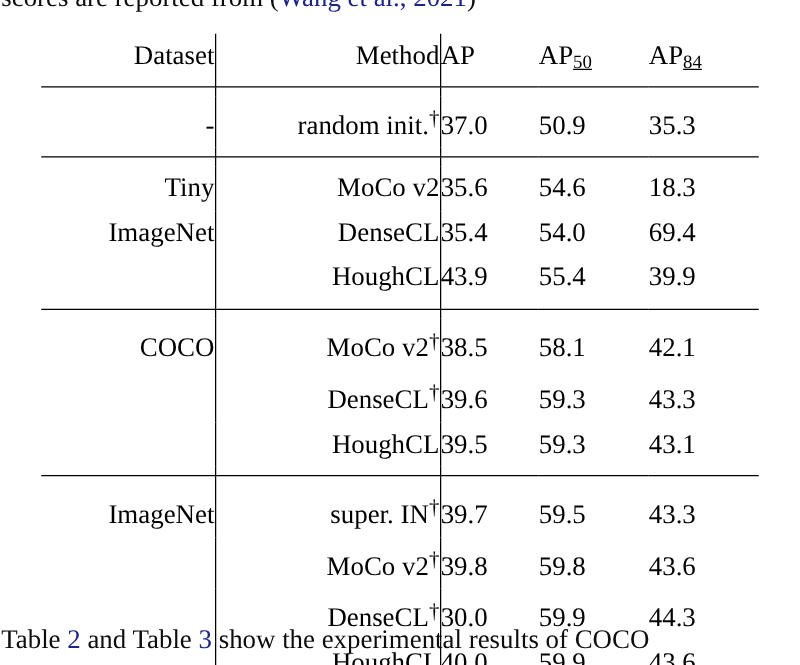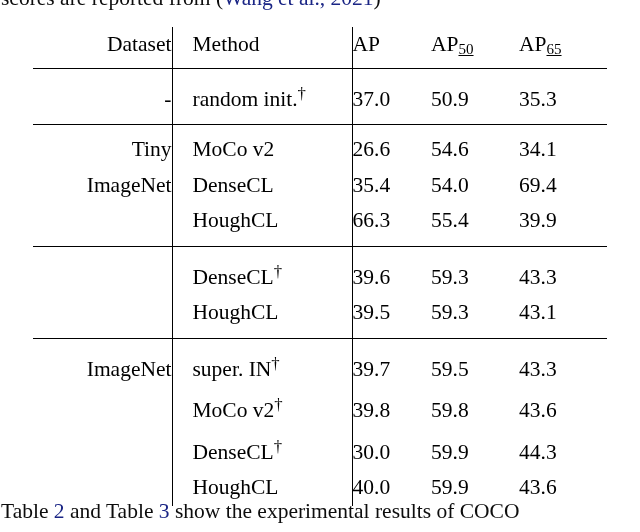"Method" .cell-method { text-align: left -> right }
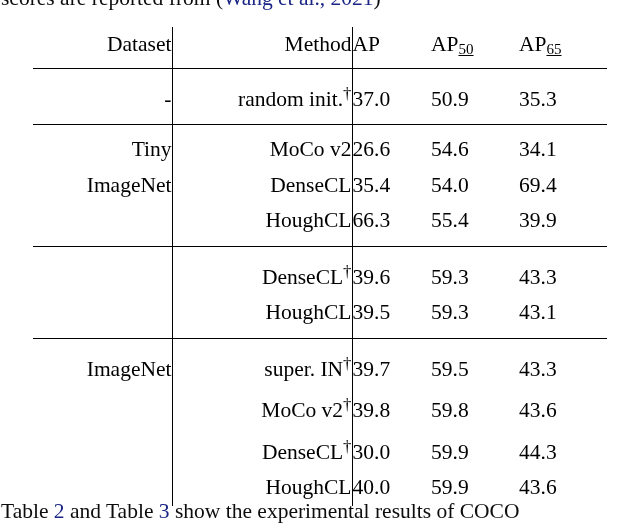"65" sub.sm { text: 65 -> 84 }
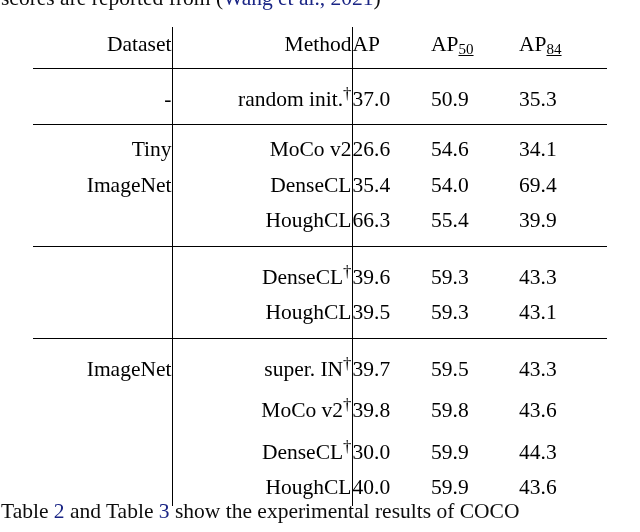"26.6" td.cell-num { text: 26.6 -> 35.6 }
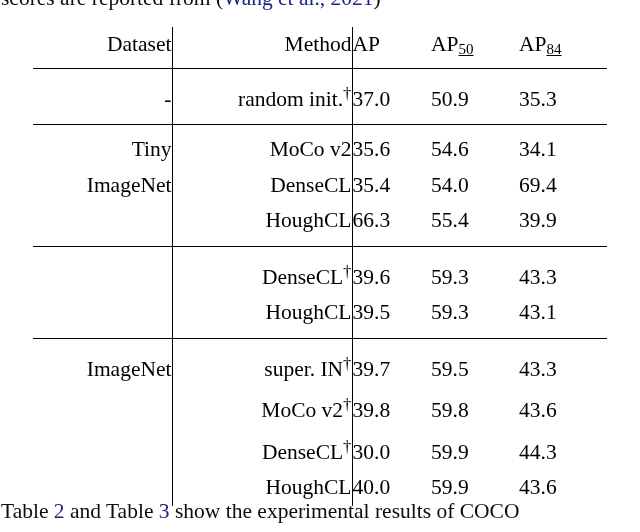"34.1" td.cell-num { text: 34.1 -> 18.3 }
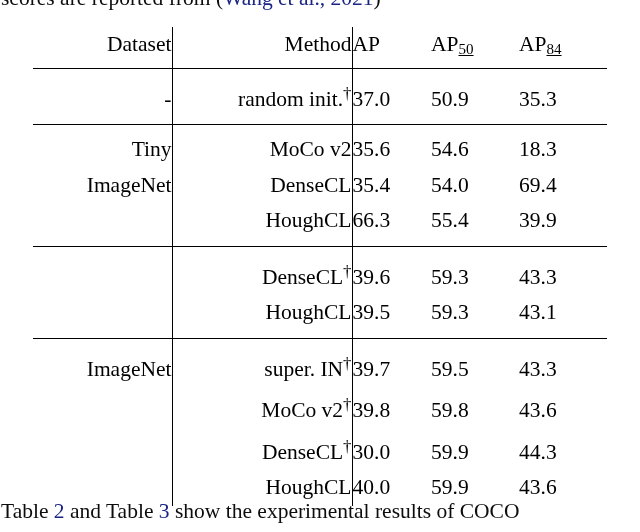"66.3" td.cell-num { text: 66.3 -> 43.9 }
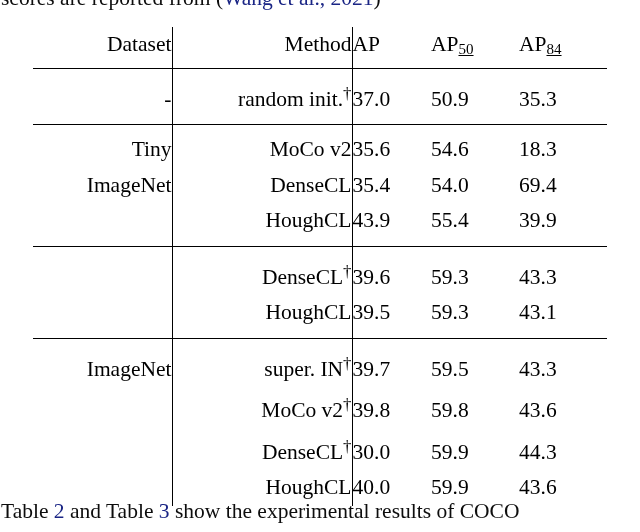"COCO" tr { html: none -> <tr> <td>COCO</td> <td>MoCo v2<sup>†</sup></td> <td>38.5</td> <td>58.1</td> <td>42.1</td> </tr> }
